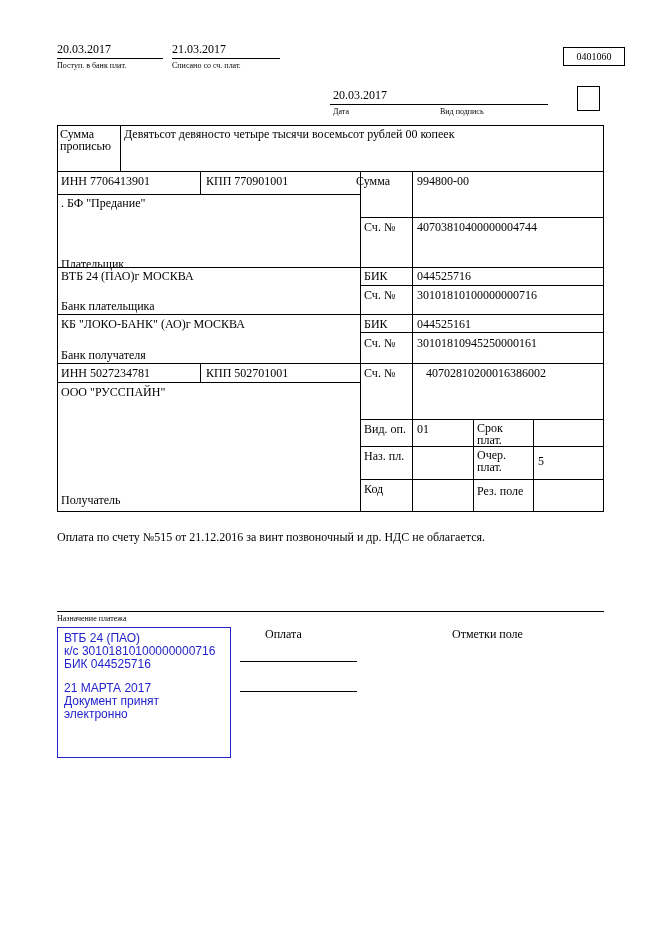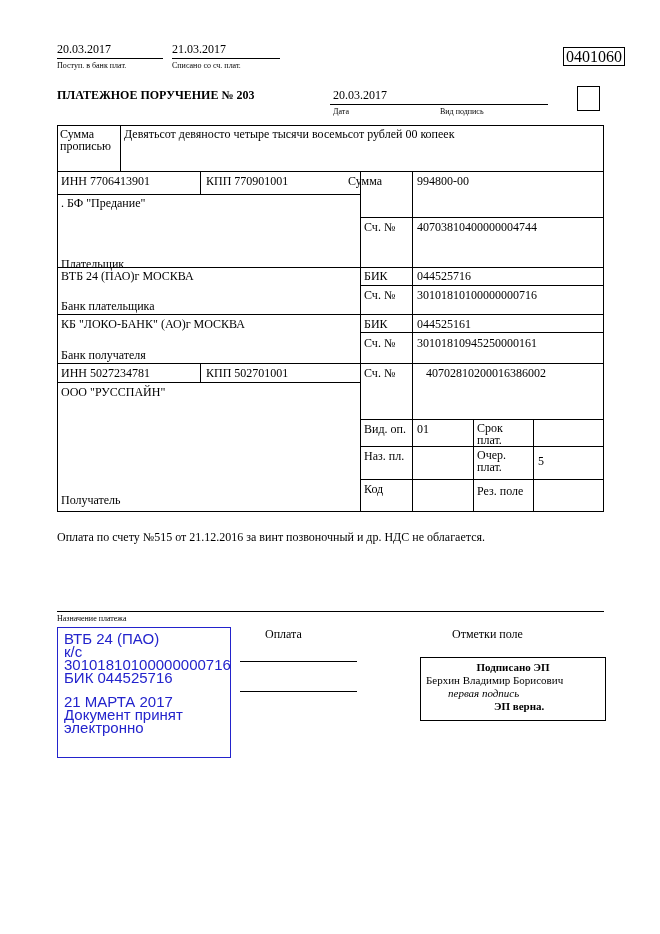"0401060" div.box { font-size: 16px -> 10px }
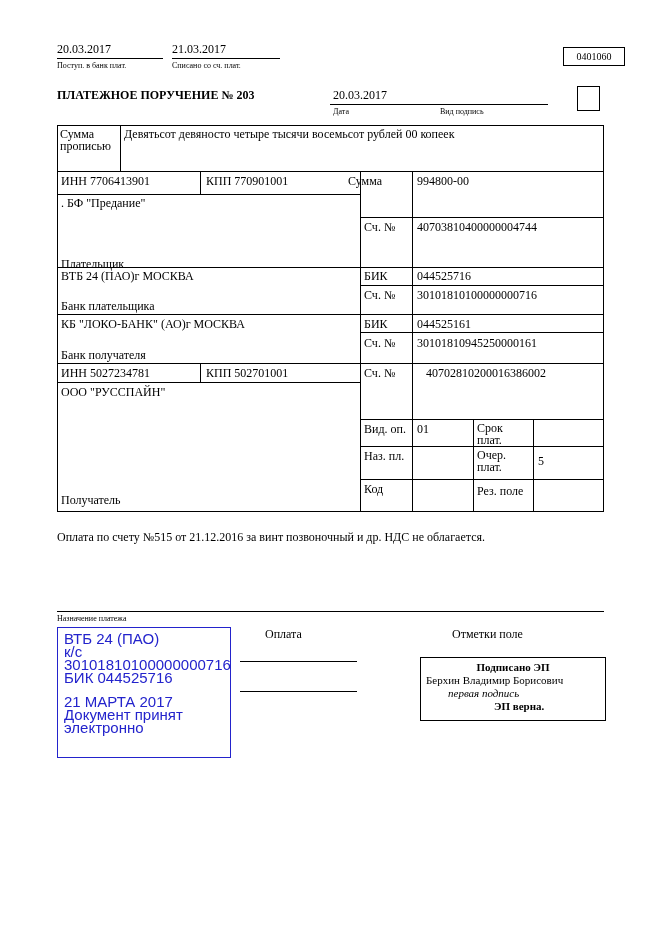"ПЛАТЕЖНОЕ ПОРУЧЕНИЕ № 203" div.t { html: <div>ПЛАТЕЖНОЕ ПОРУЧЕНИЕ № 203</div> -> none }
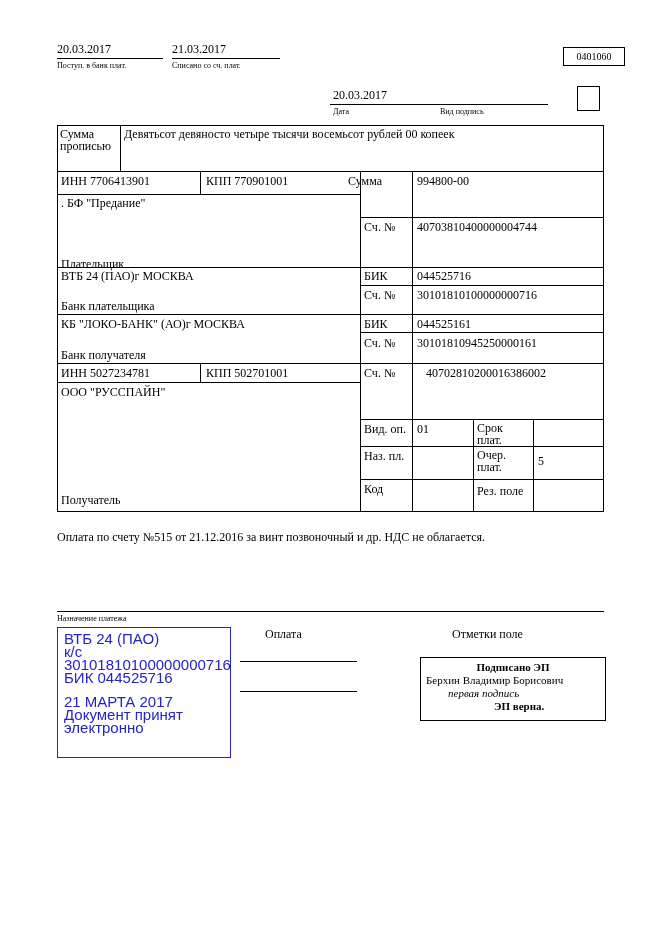"Сумма" div.t { left: 348px -> 356px }
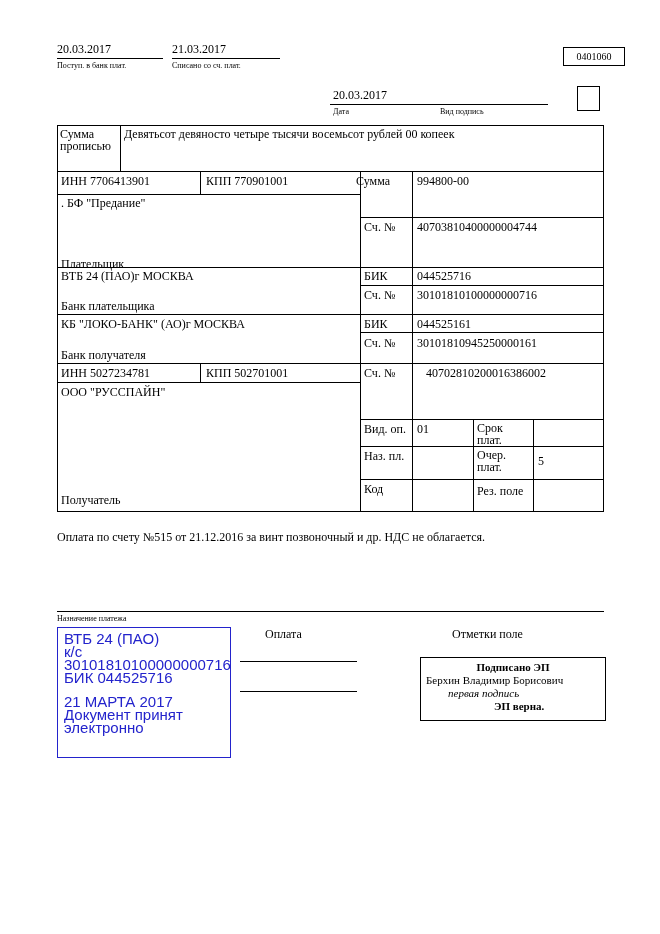"ВТБ 24 (ПАО)" #bank-stamp { font-size: 15px -> 12px }
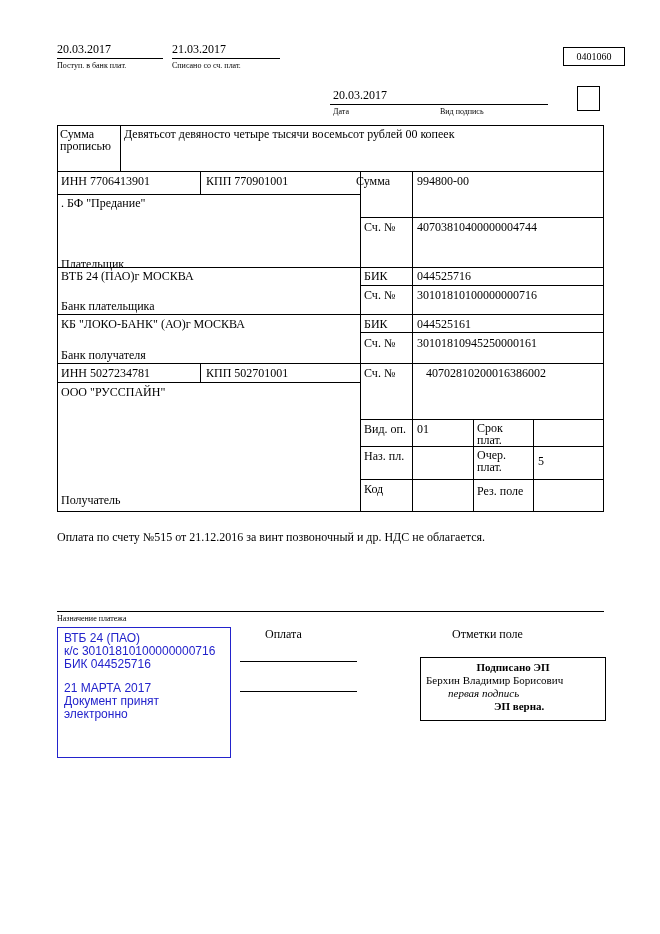"Подписано ЭП" div { html: <div> <div>Подписано ЭП</div> <div>Берхин Владимир Борисович</div> <div>первая подпись</div> <div>ЭП верна.</div> </div> -> none }
